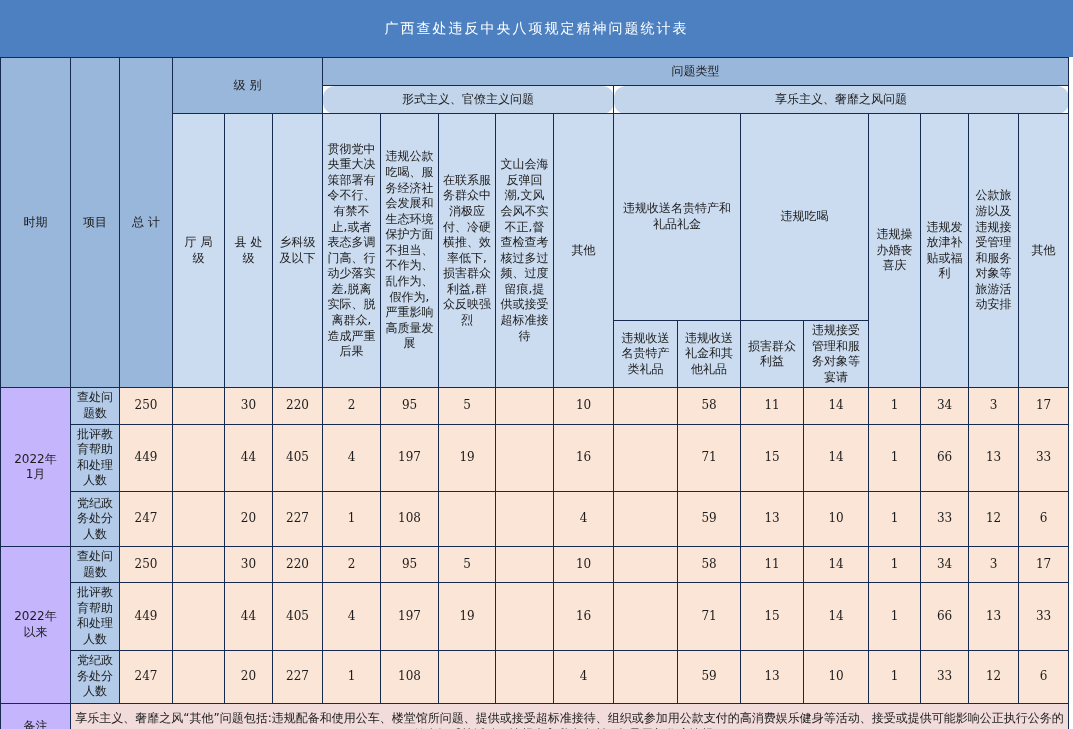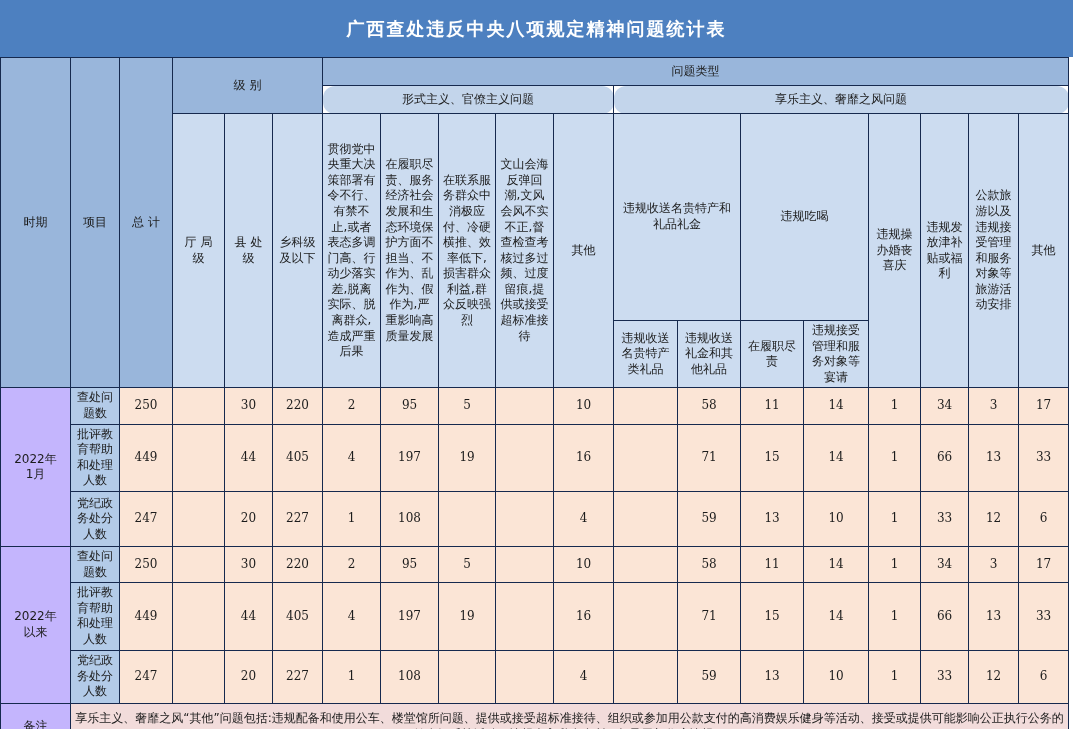"广西查处违反中央八项规定精神问题统计表" .title-bar { font-size: 18px -> 14px; font-weight: bold -> normal }
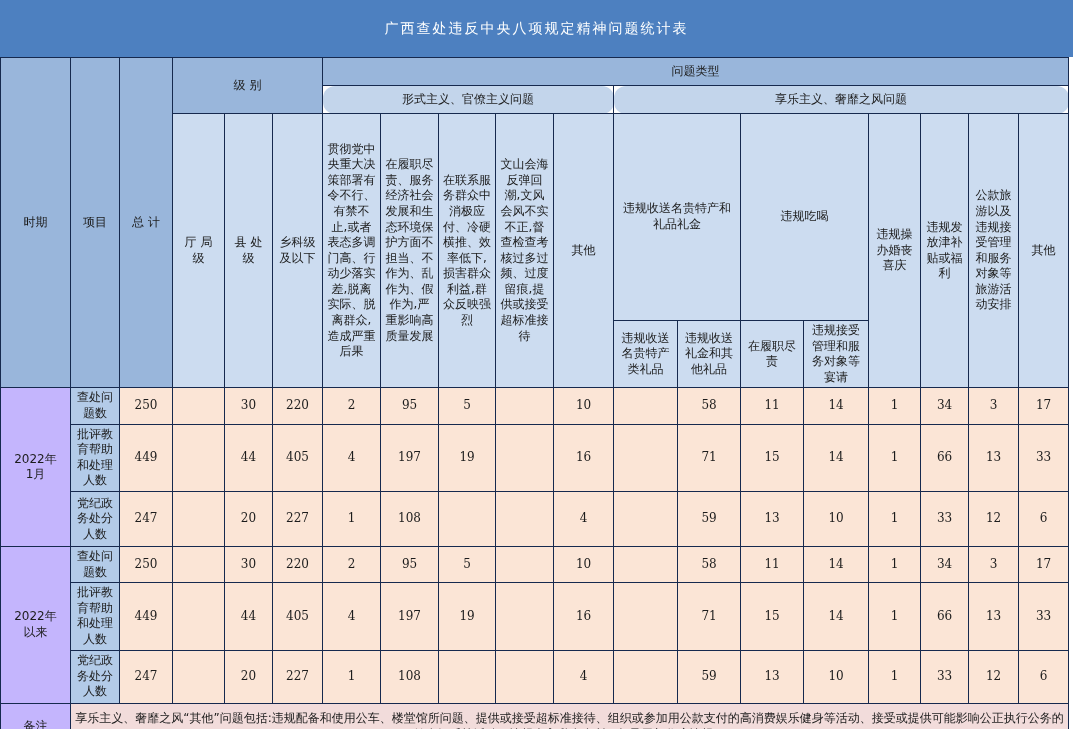"在履职尽责、服务经济社会发展和生态环境保护方面不担当、不作为、乱作为、假作为,严" td.hc { text: 在履职尽责 -> 违规公款吃喝 }
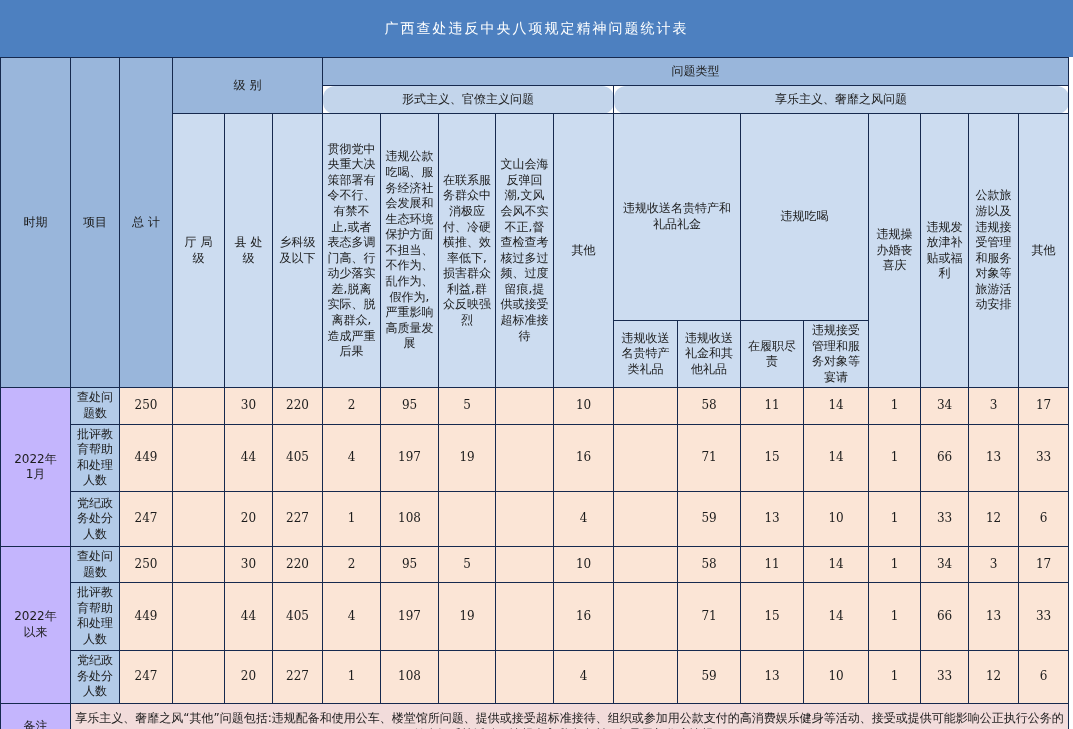"在履职尽责" td.hc { text: 在履职尽责 -> 损害群众利益 }
